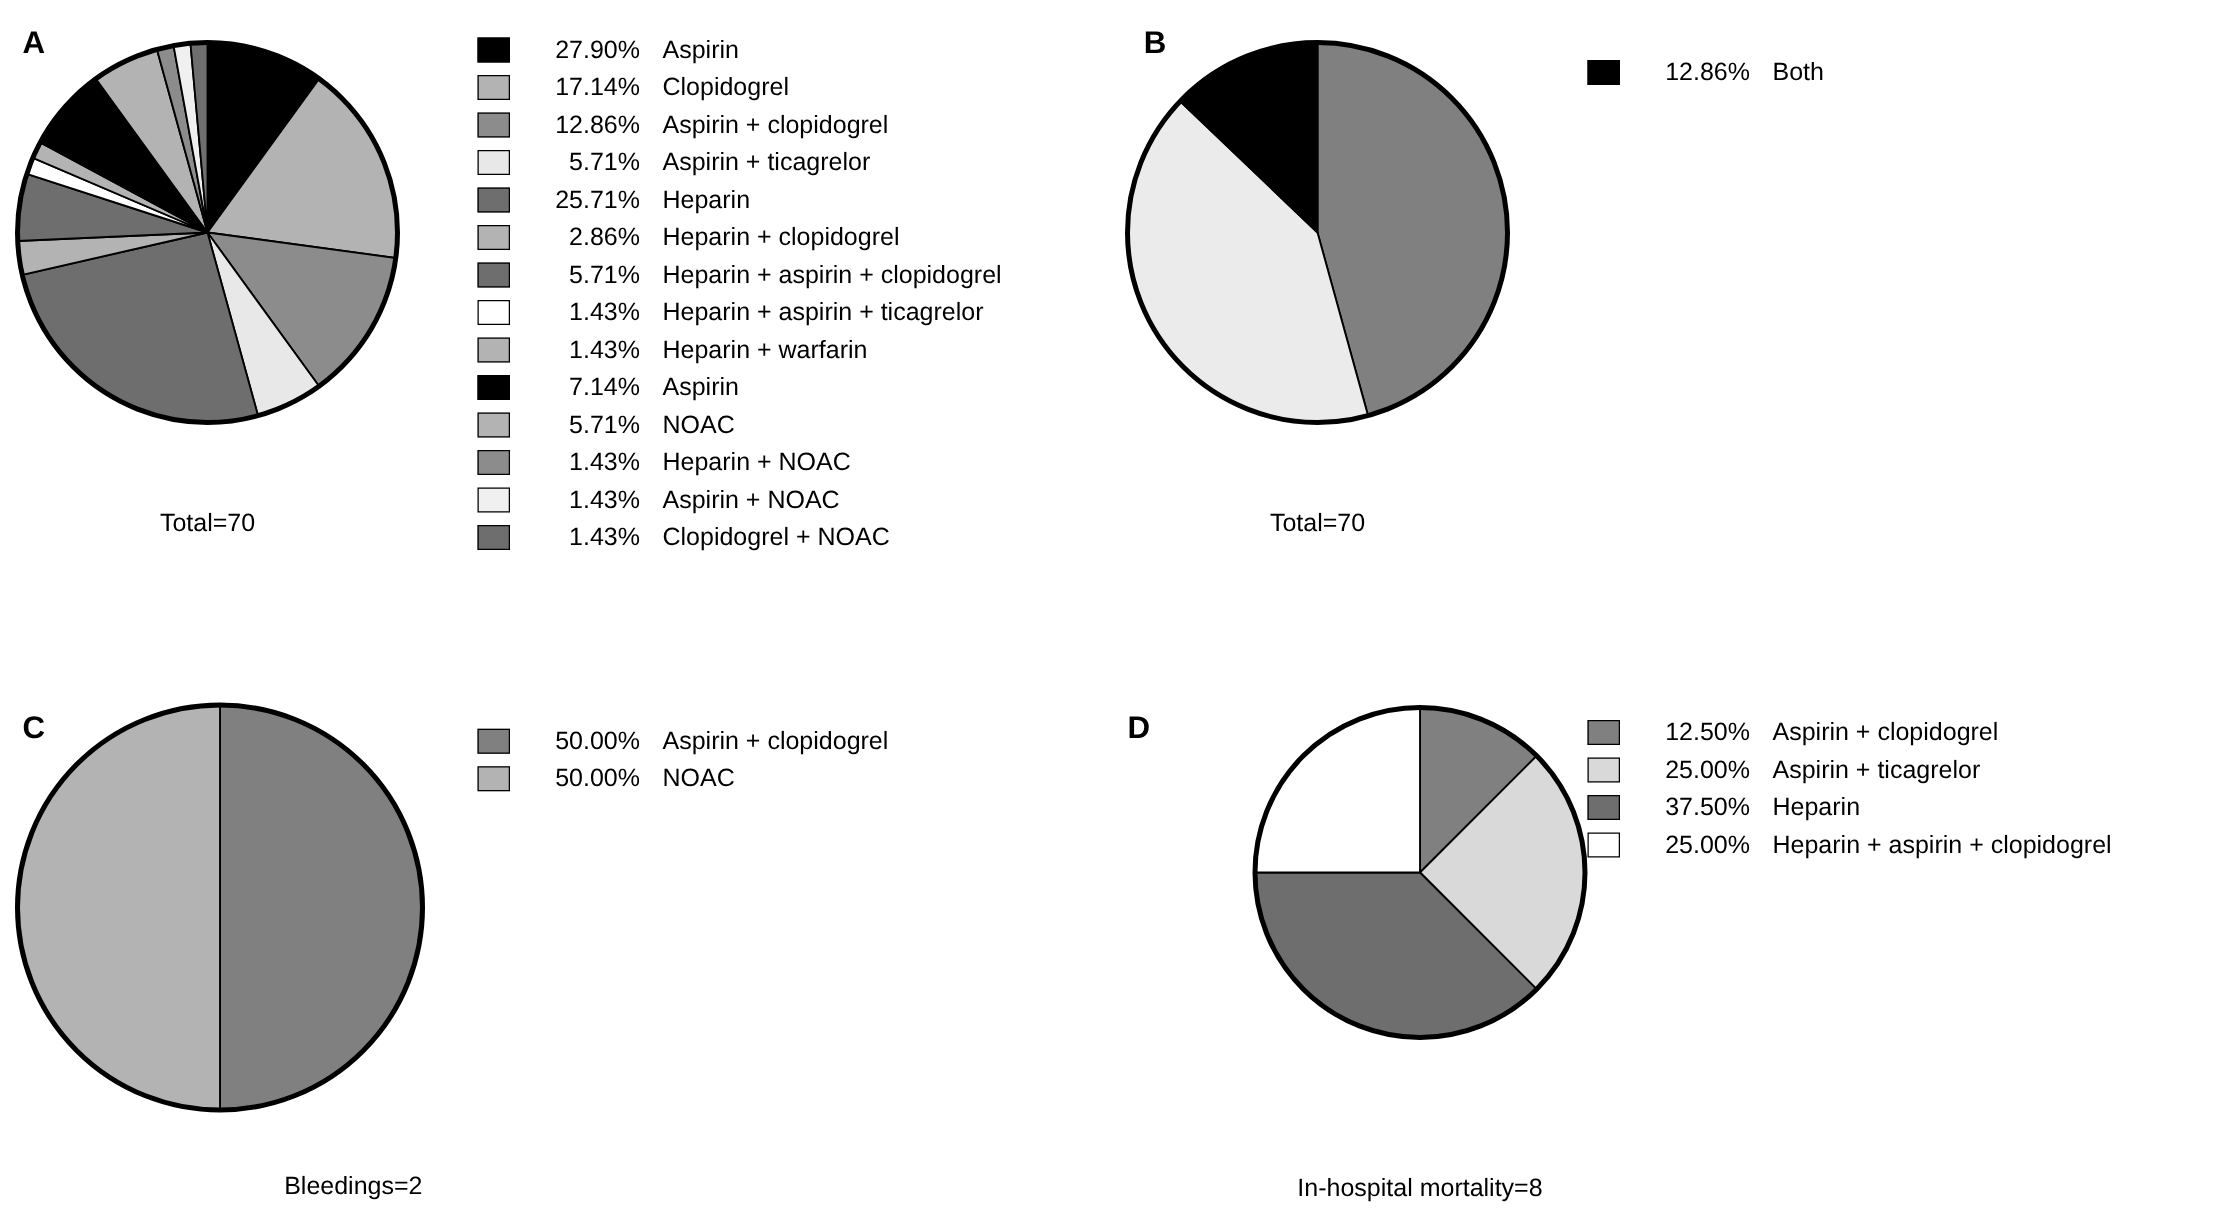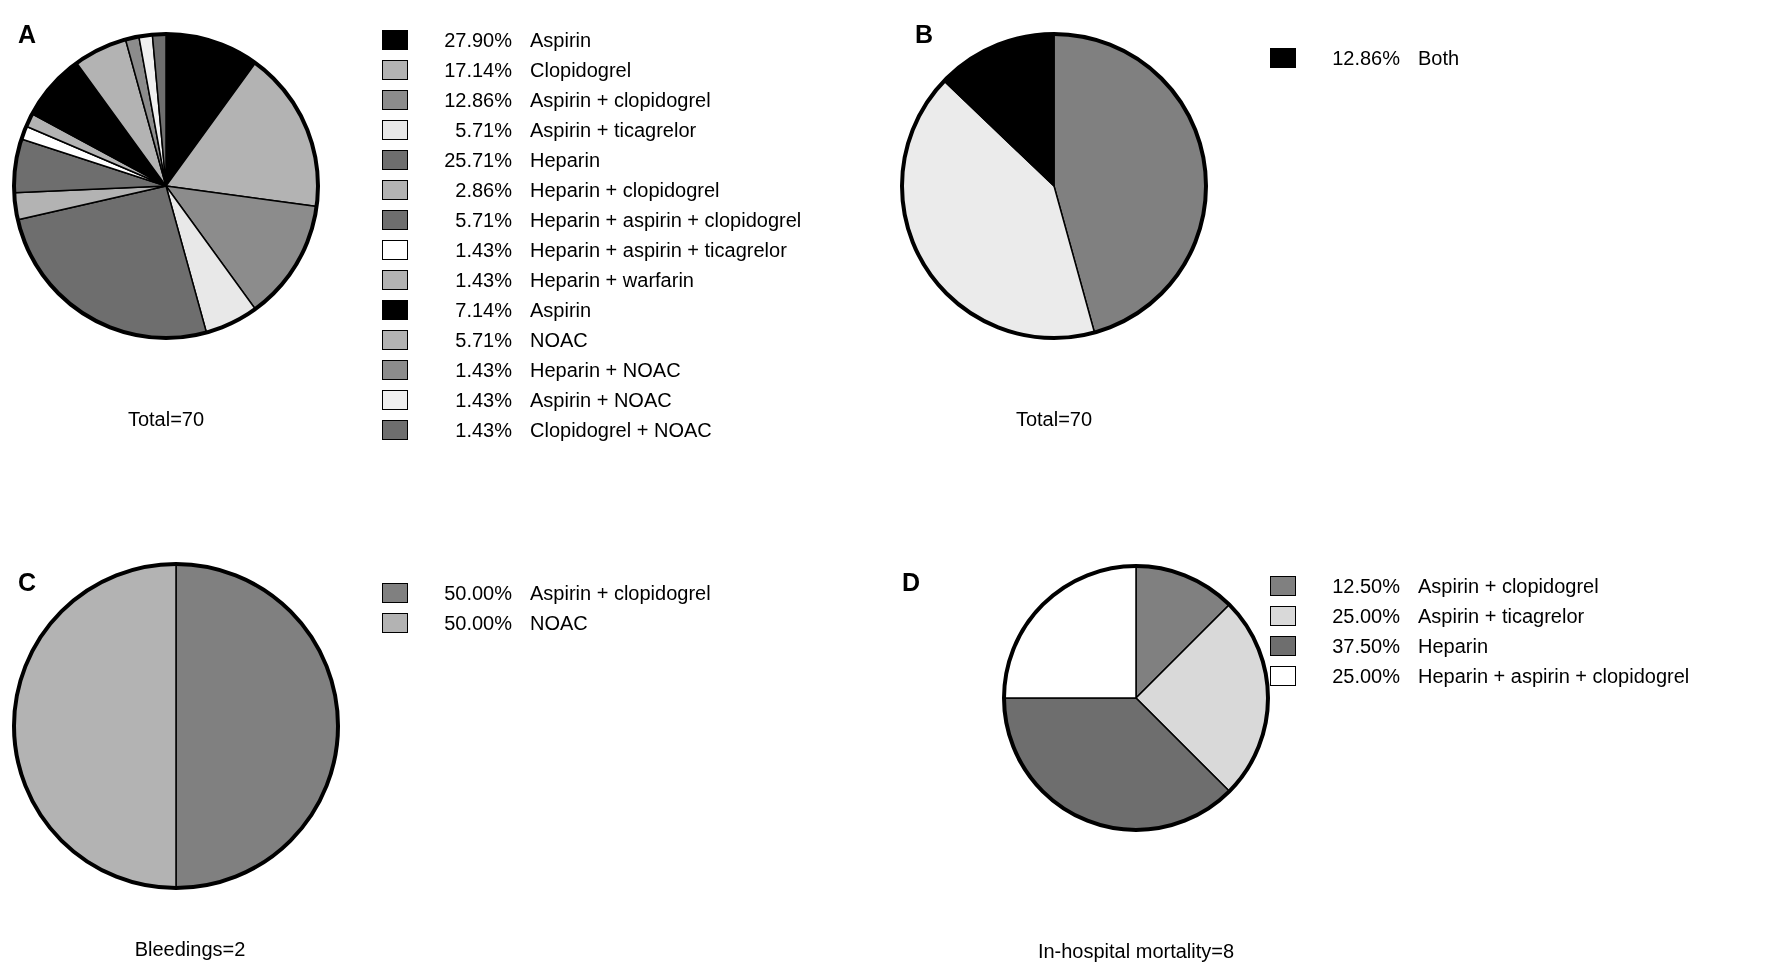"Bleedings=2" div.pie-caption { left: 24px -> 6px; text-align: none -> right }
